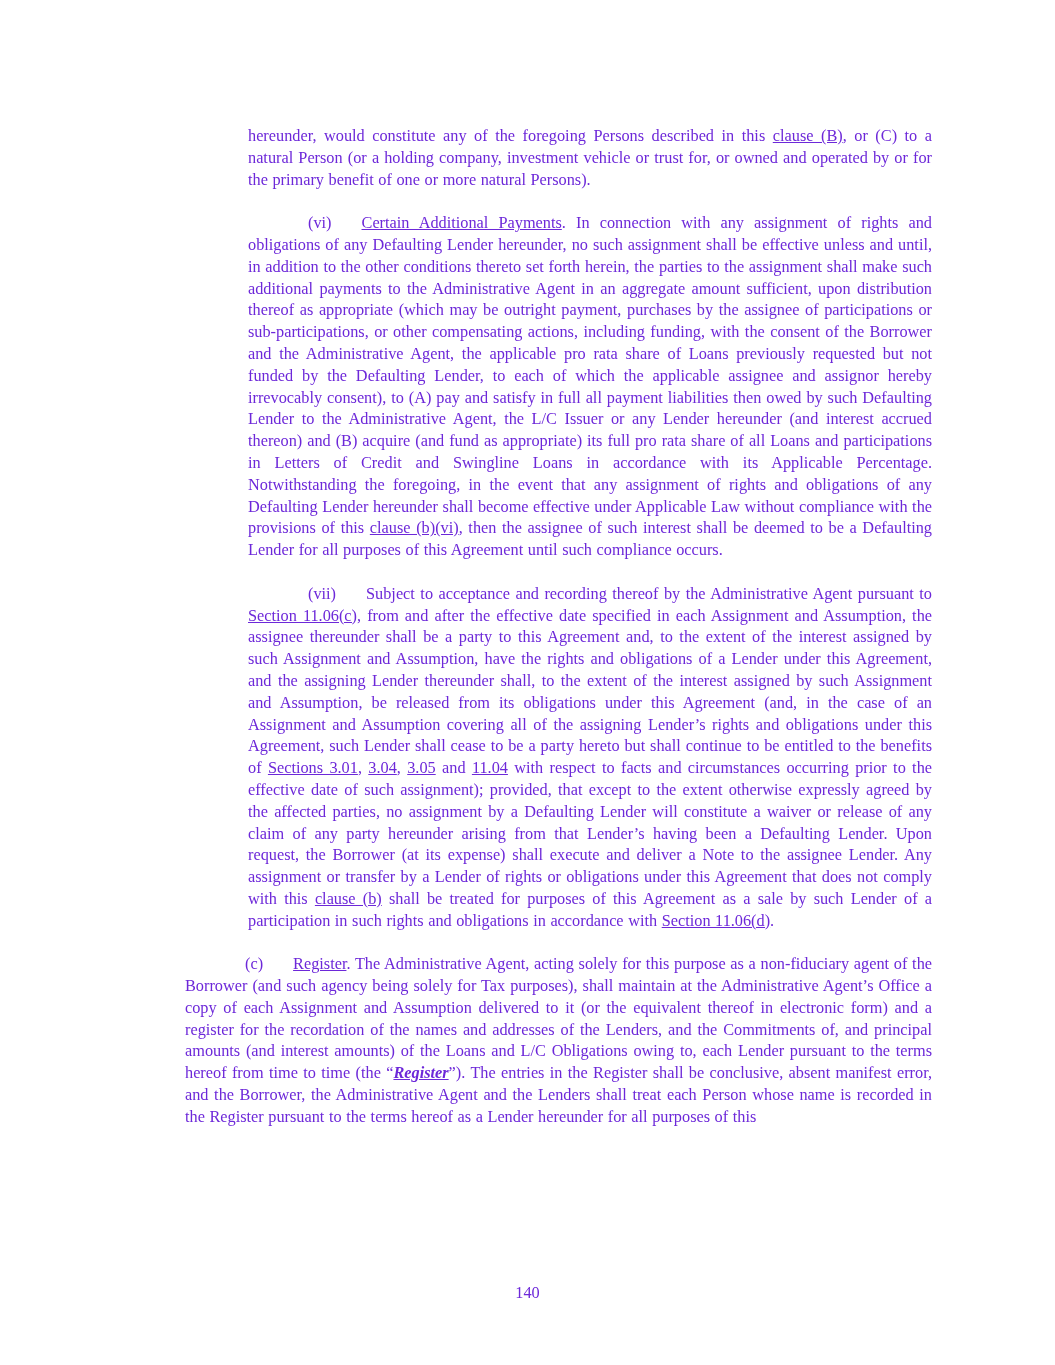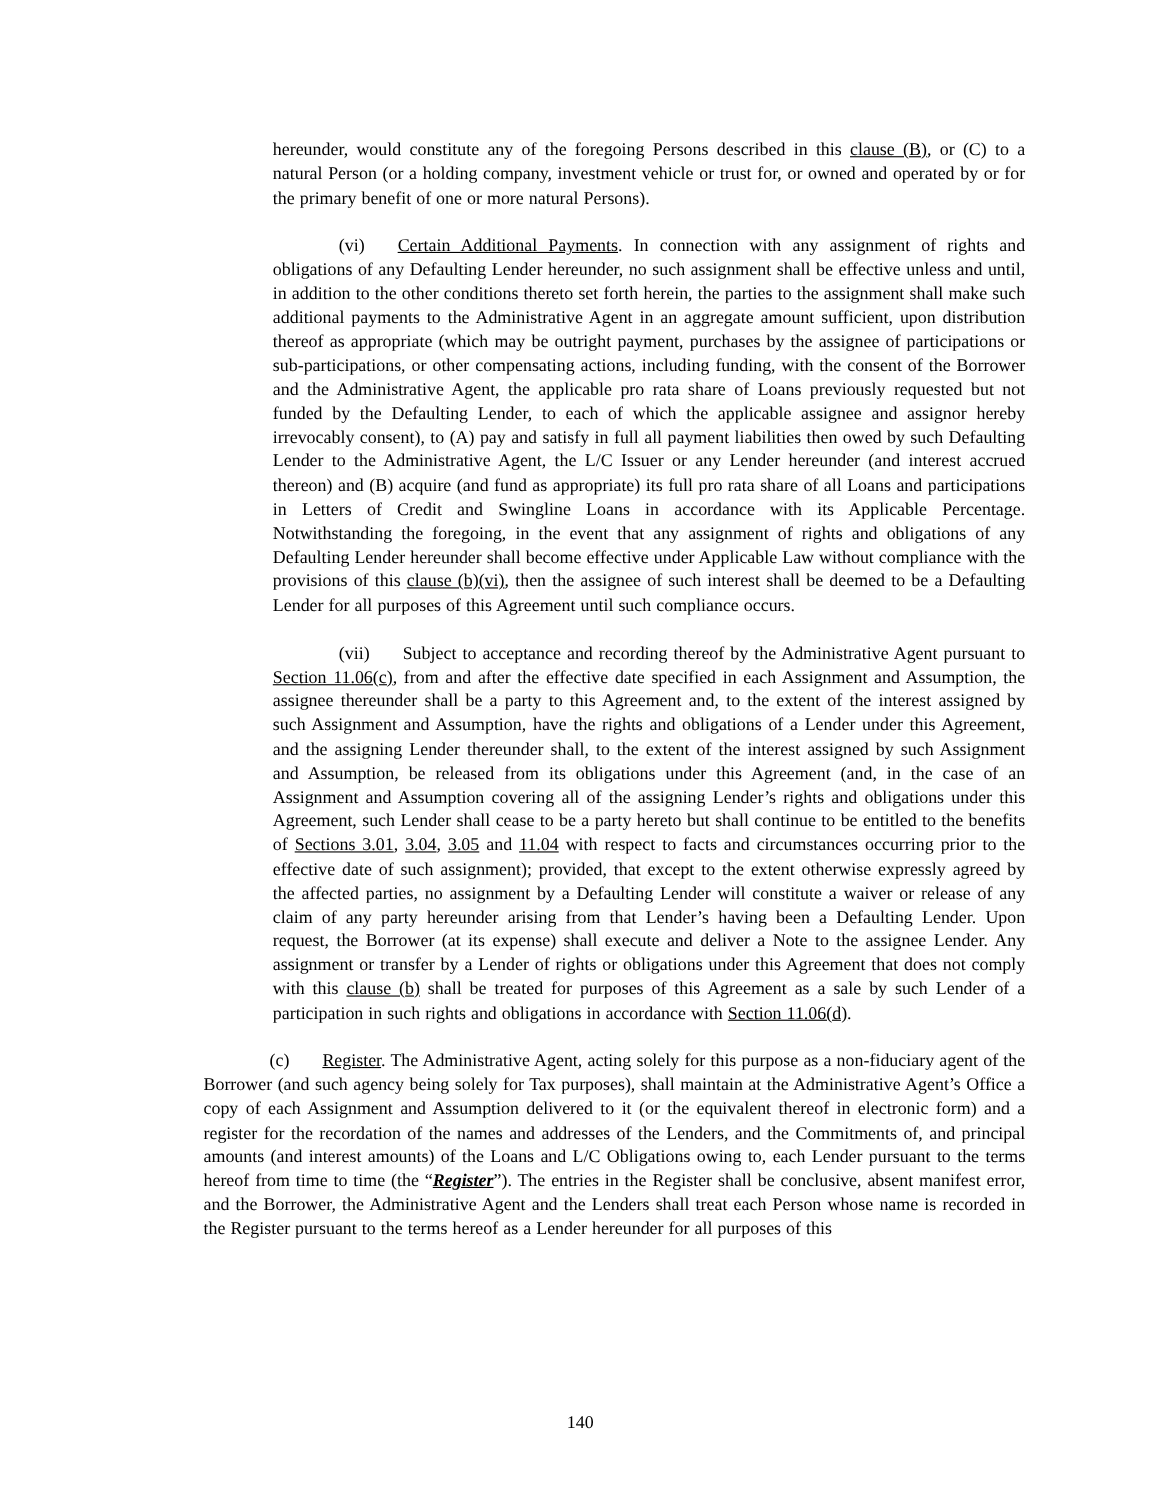"hereunder, would constitute any of" .page { color: #000000 -> #6d28d9 }
